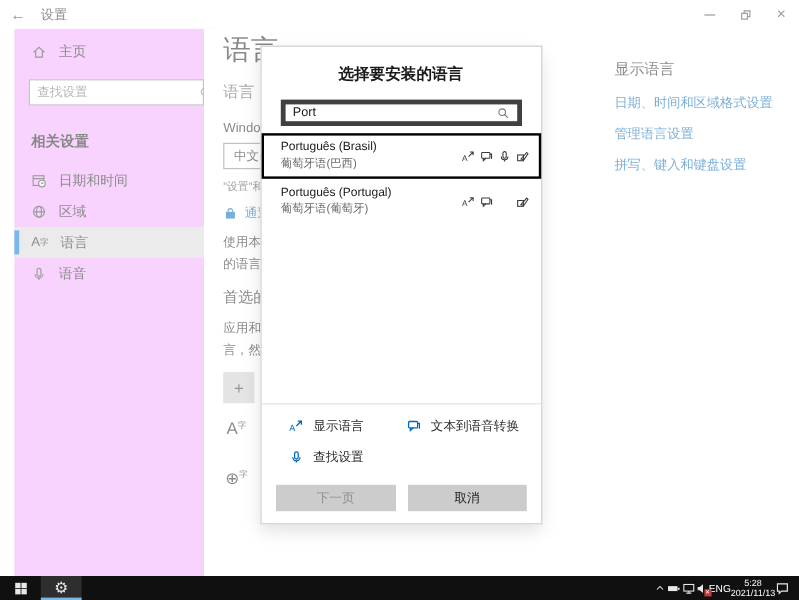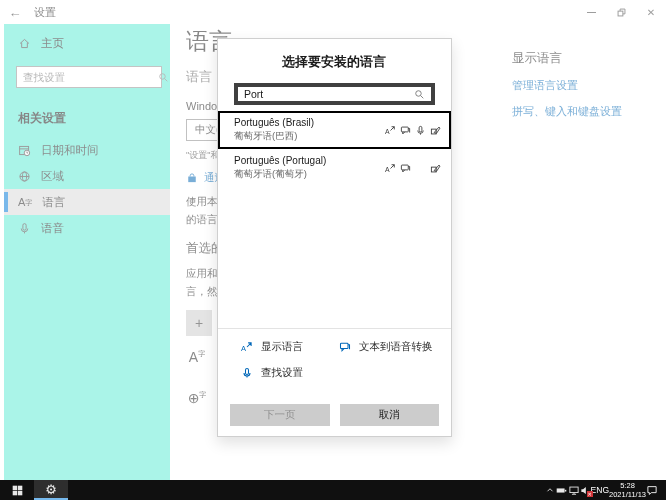"主页" .sidebar { background: #5eead4 -> #f0abfc; left: 4px -> 12px }
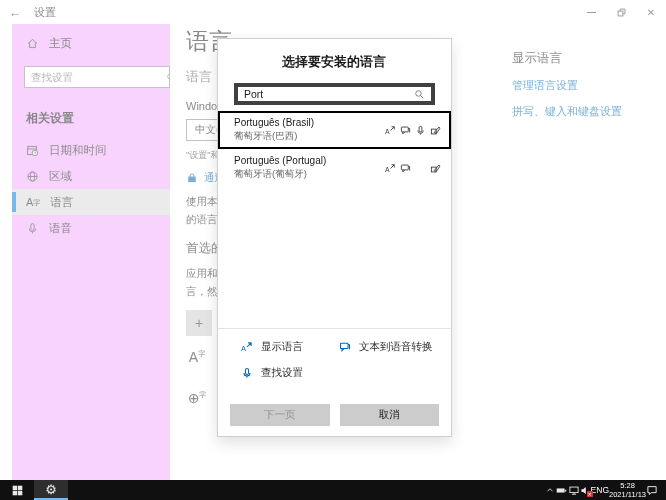"日期、时间和区域格式设置" div.related-link { html: none -> <div>日期、时间和区域格式设置</div> }
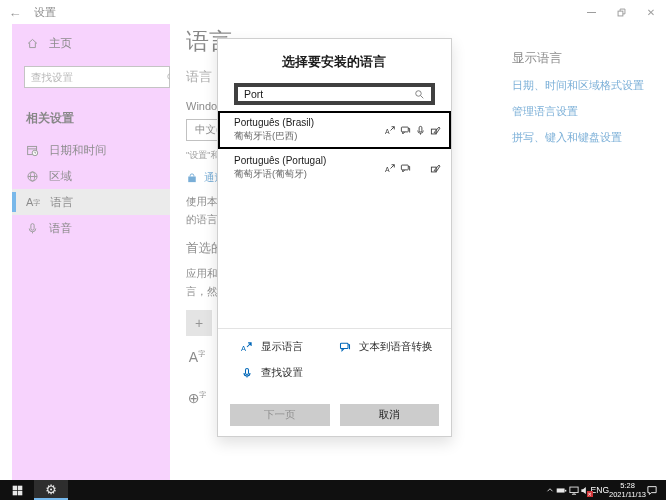"下一页" .dlg-buttons { margin-top: 24px -> 16px }
